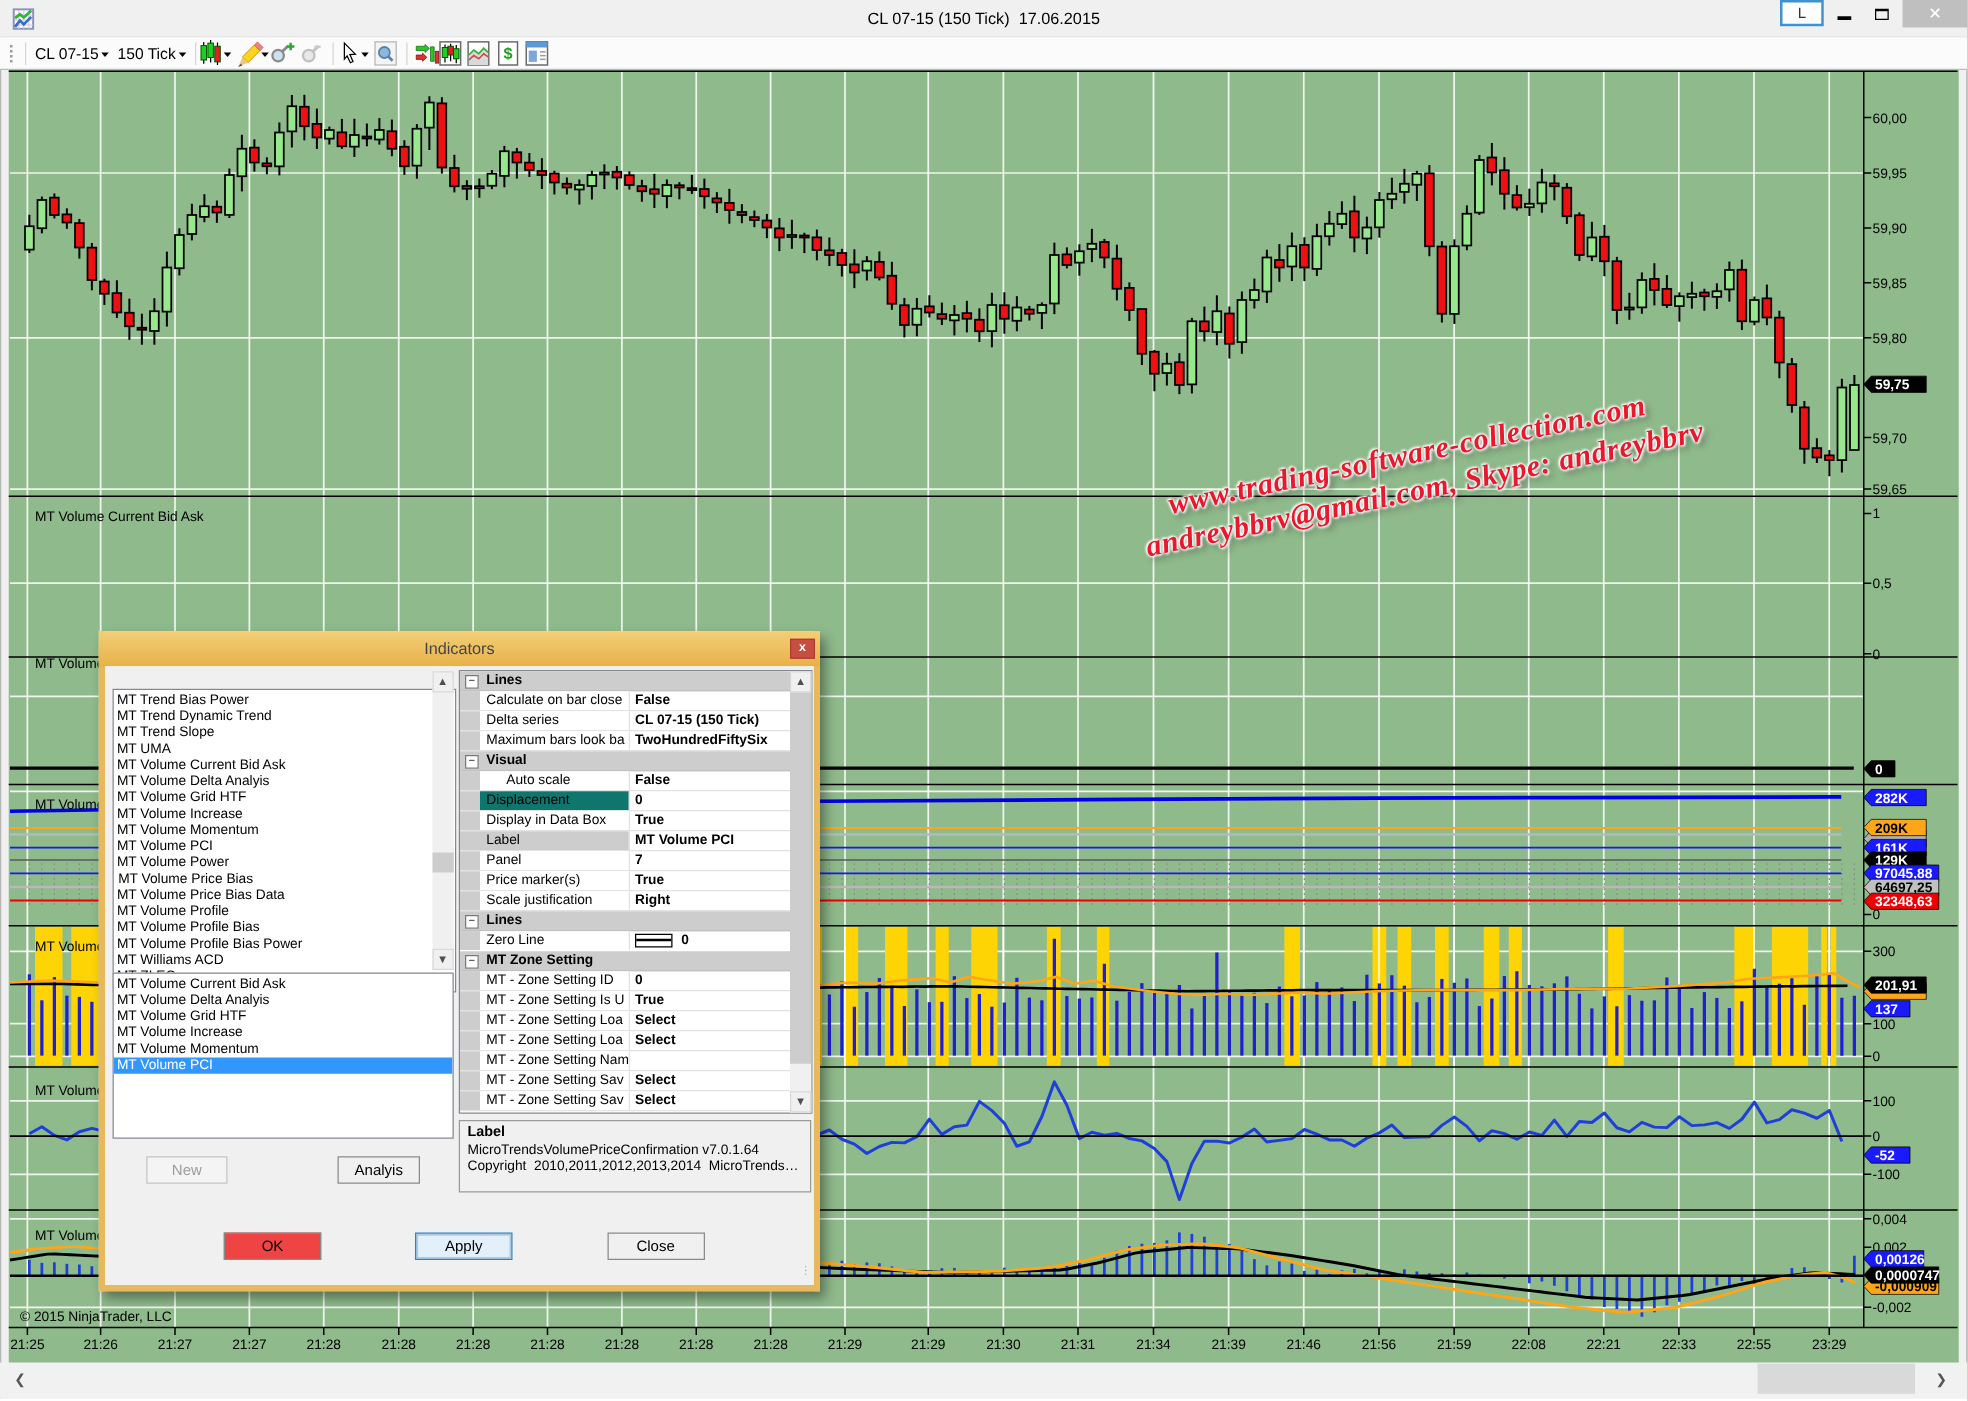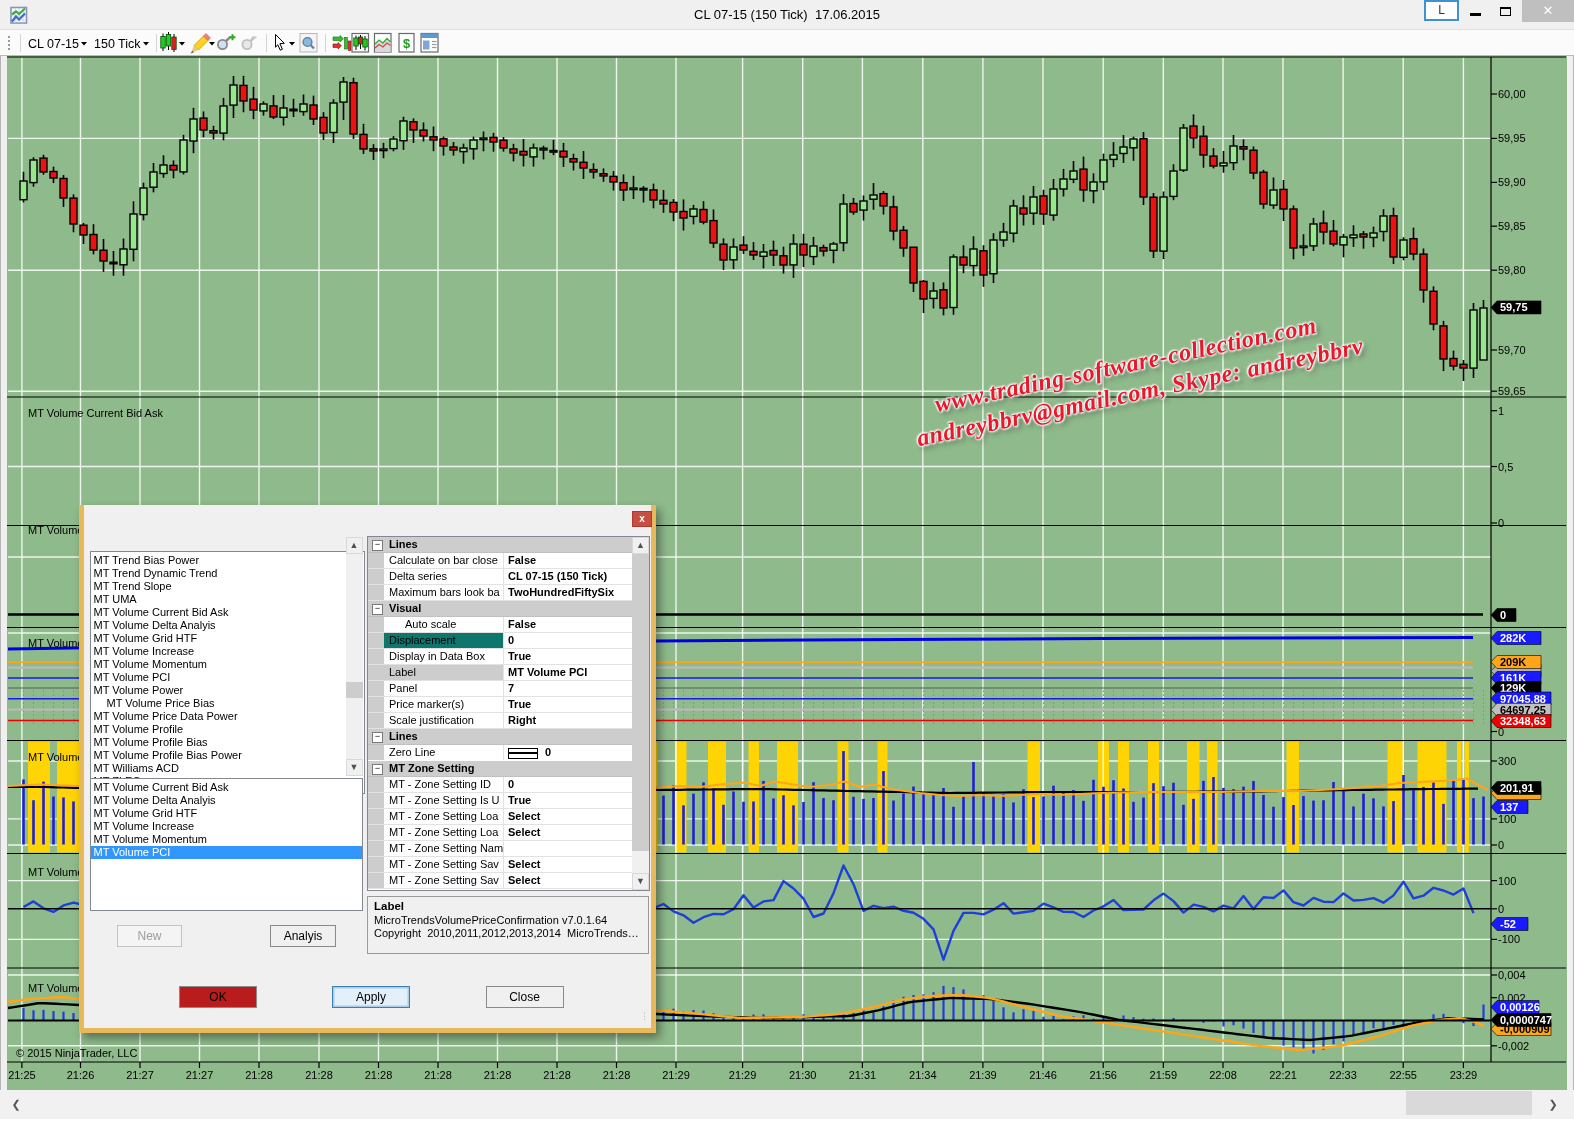"Indicators" div { html: none -> <div>Indicators</div> }
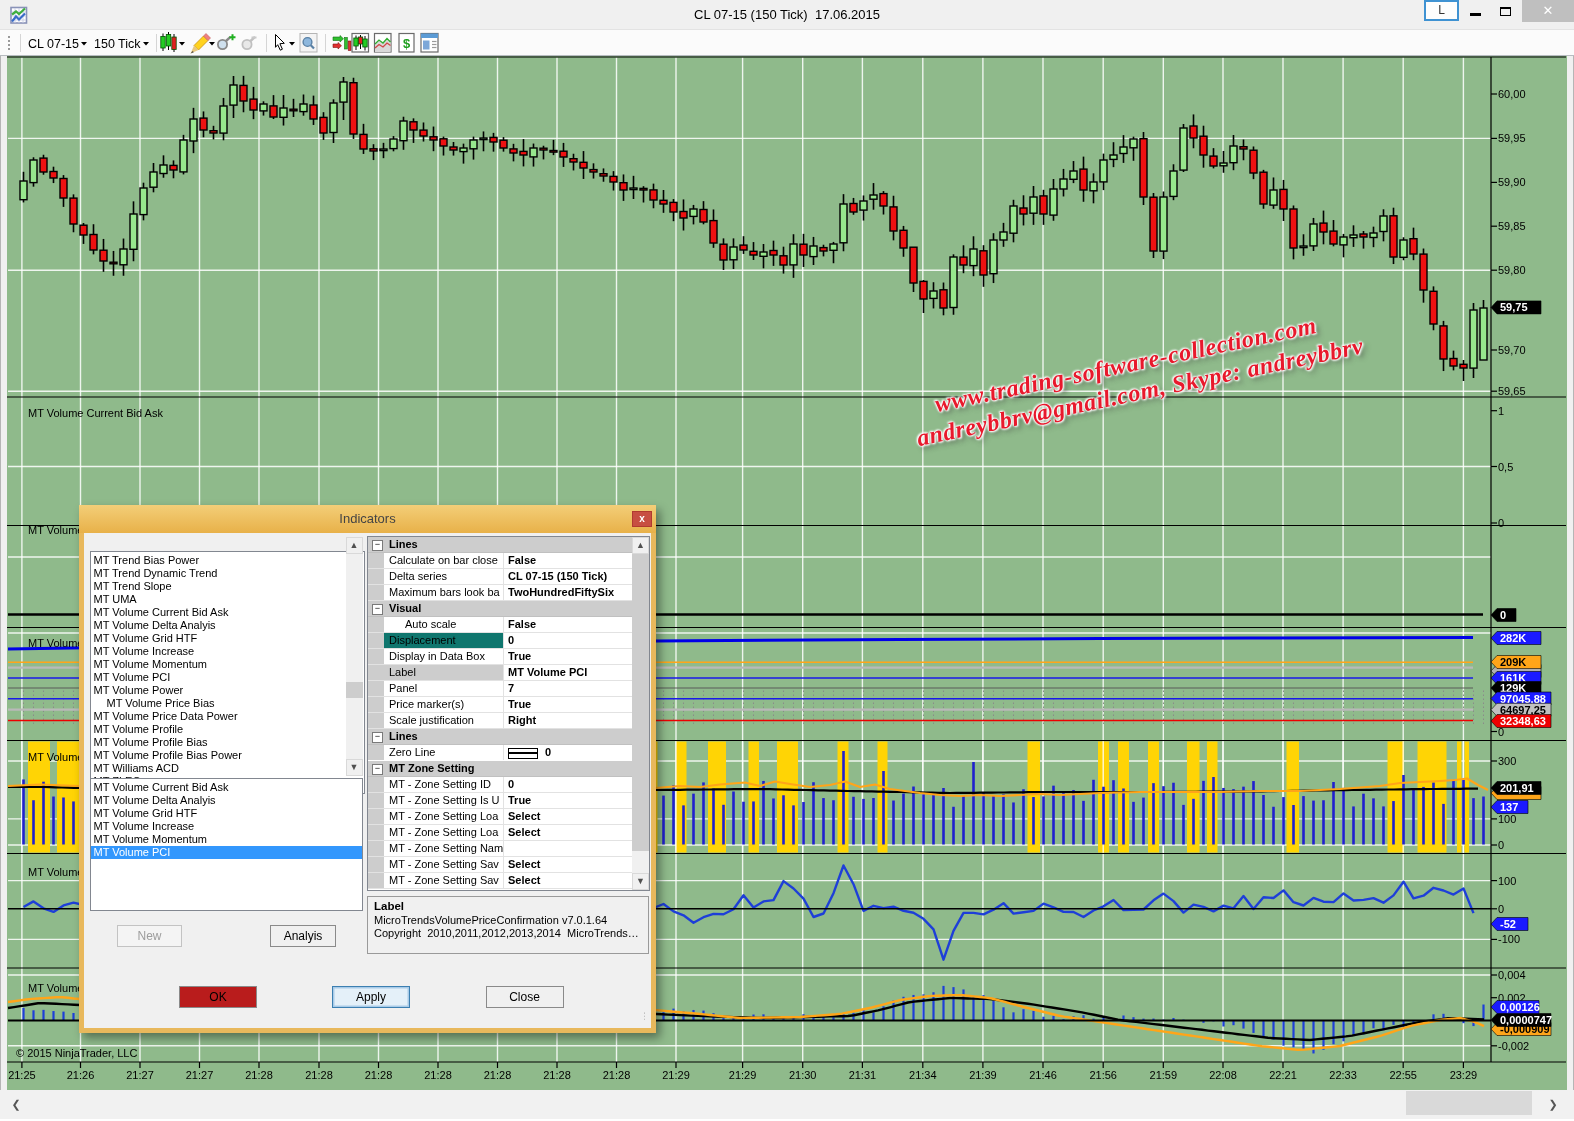"MT Volume Price Bias" div { padding-left: 16px -> 4px }
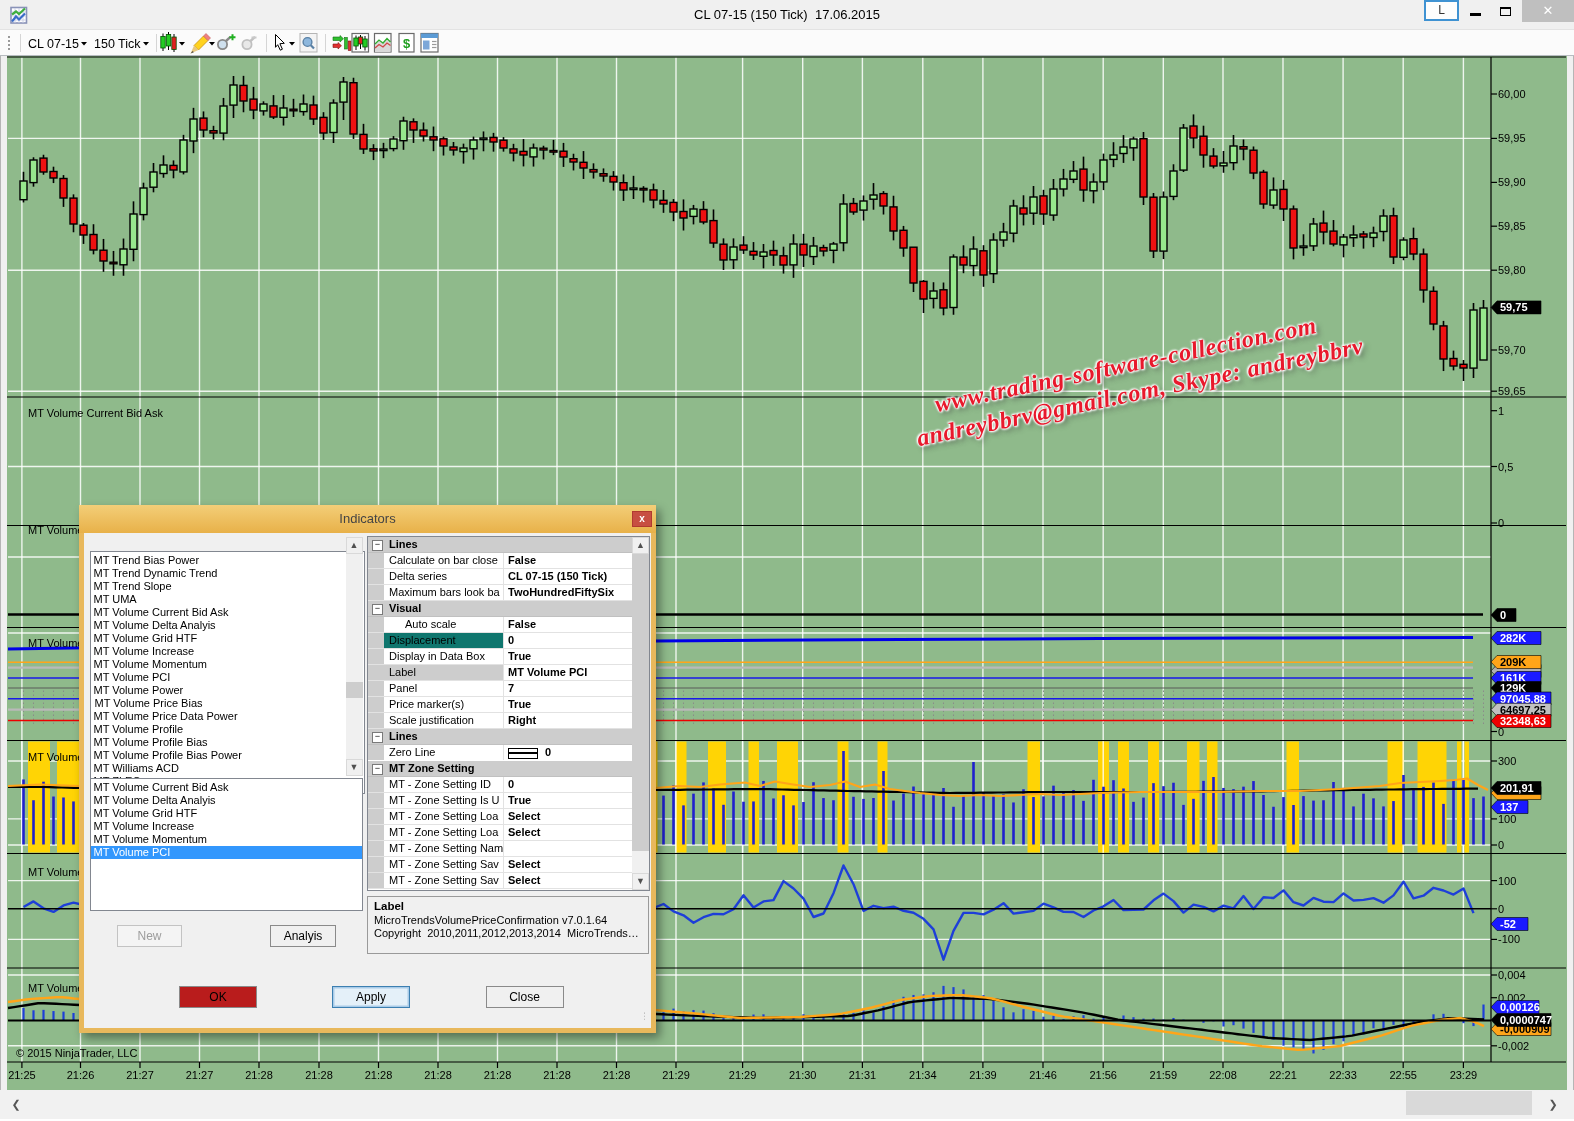"MT Volume Price Data Power" div { text: Data Power -> Bias Data }
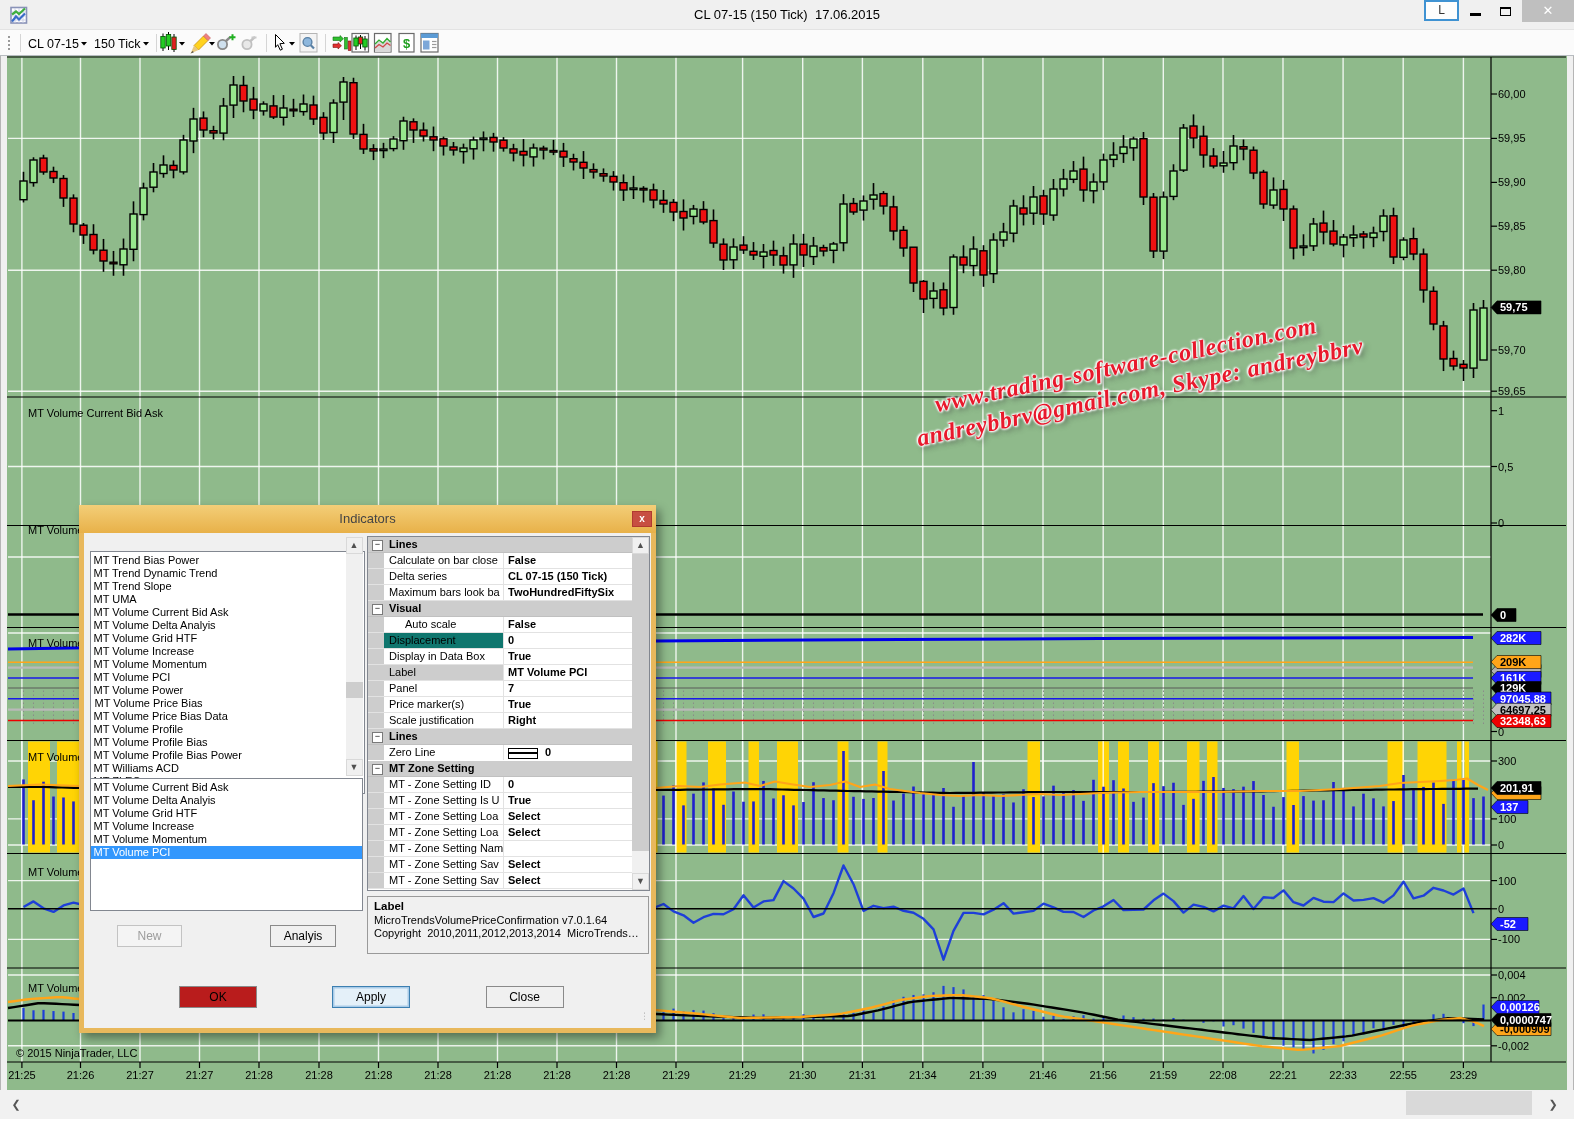"OK" div { background: #b91c1c -> #ef4444 }
